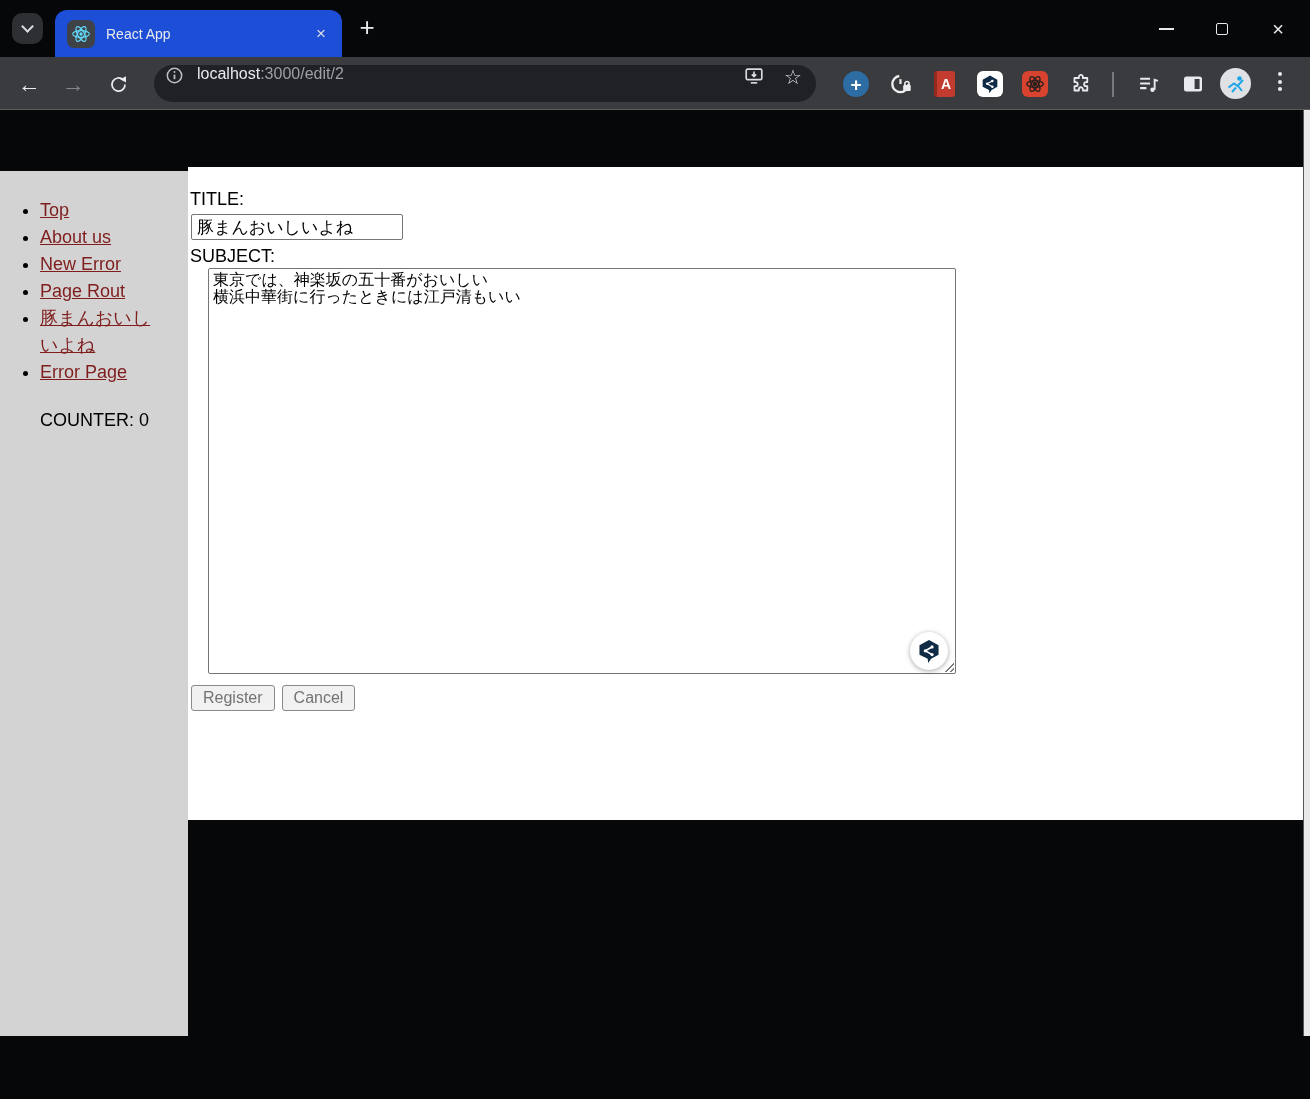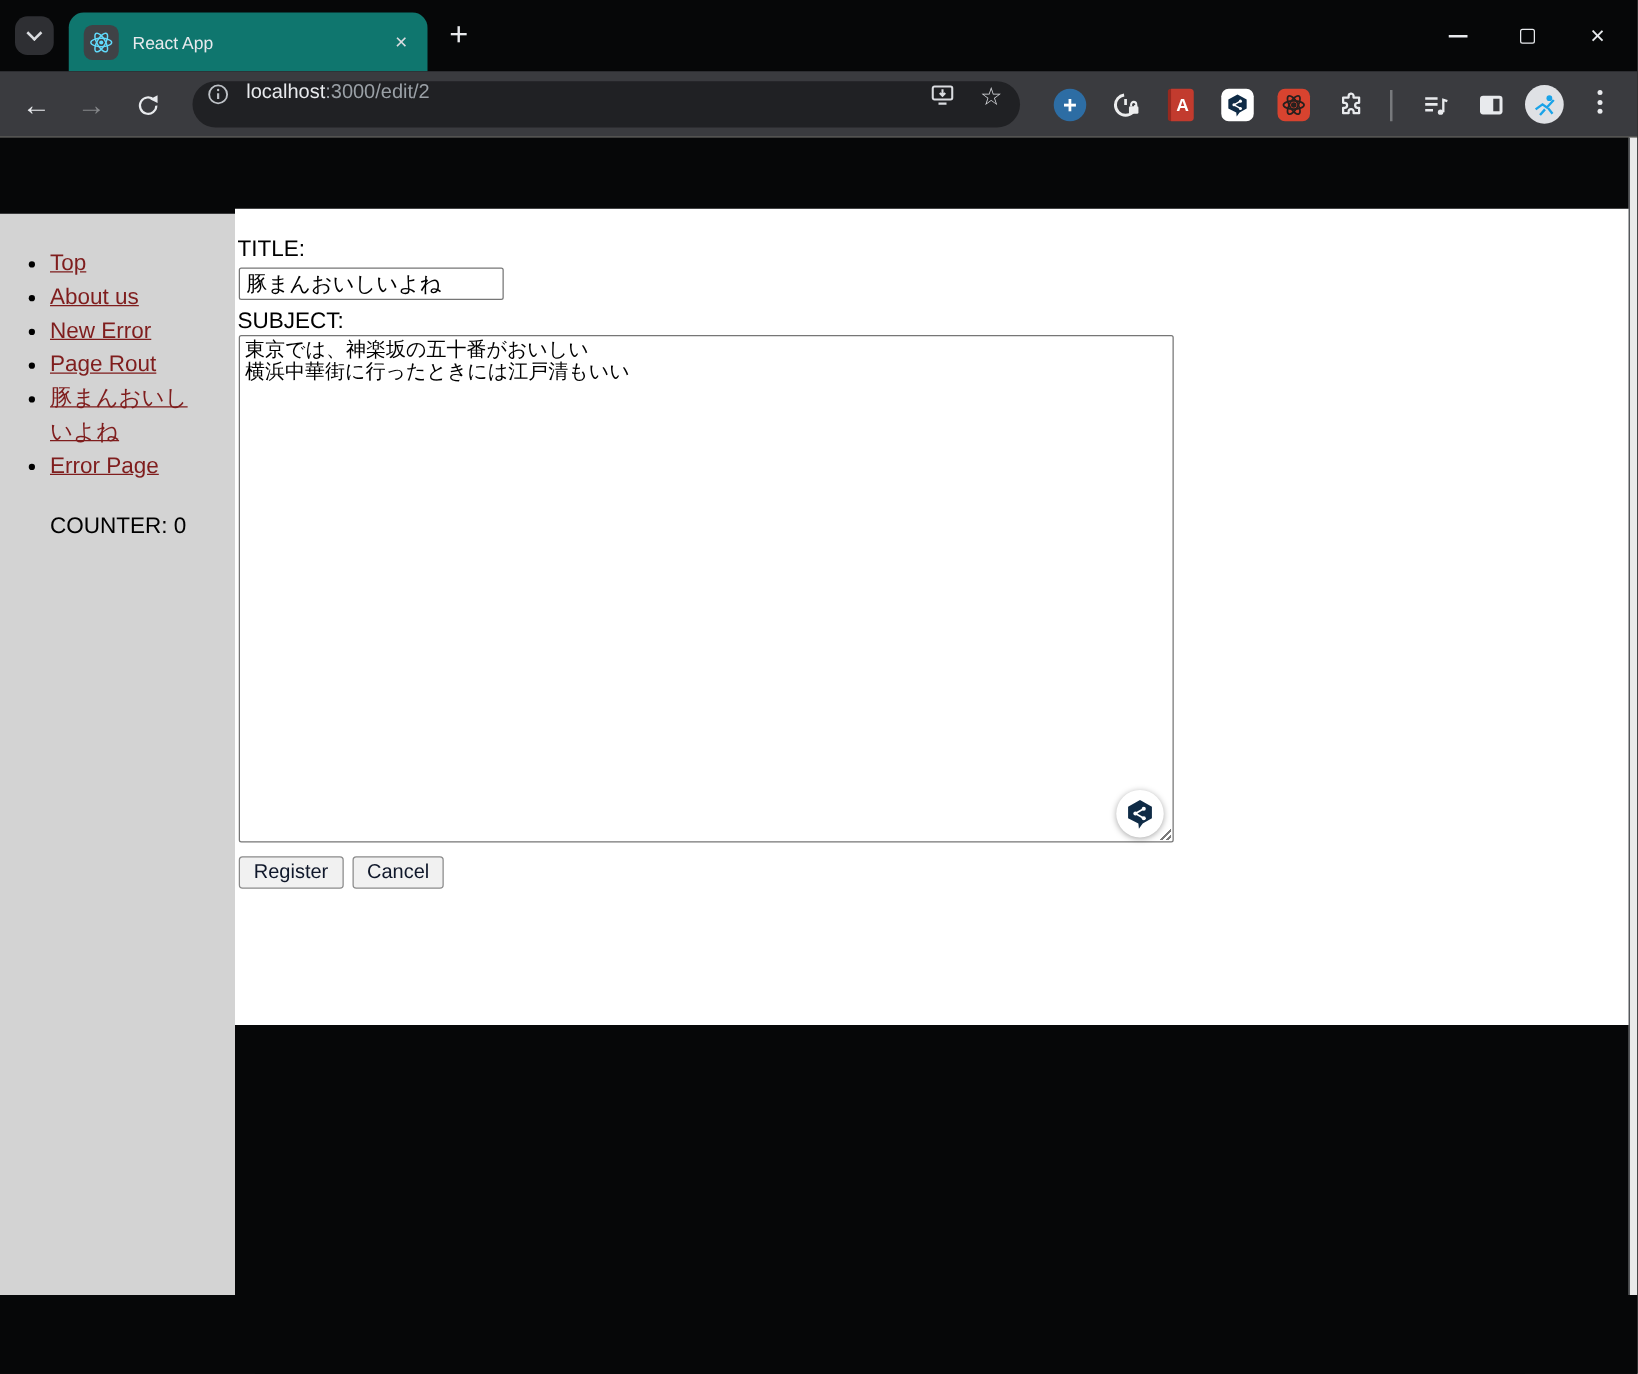"React App" .tab { background: #0f766e -> #1d4ed8 }
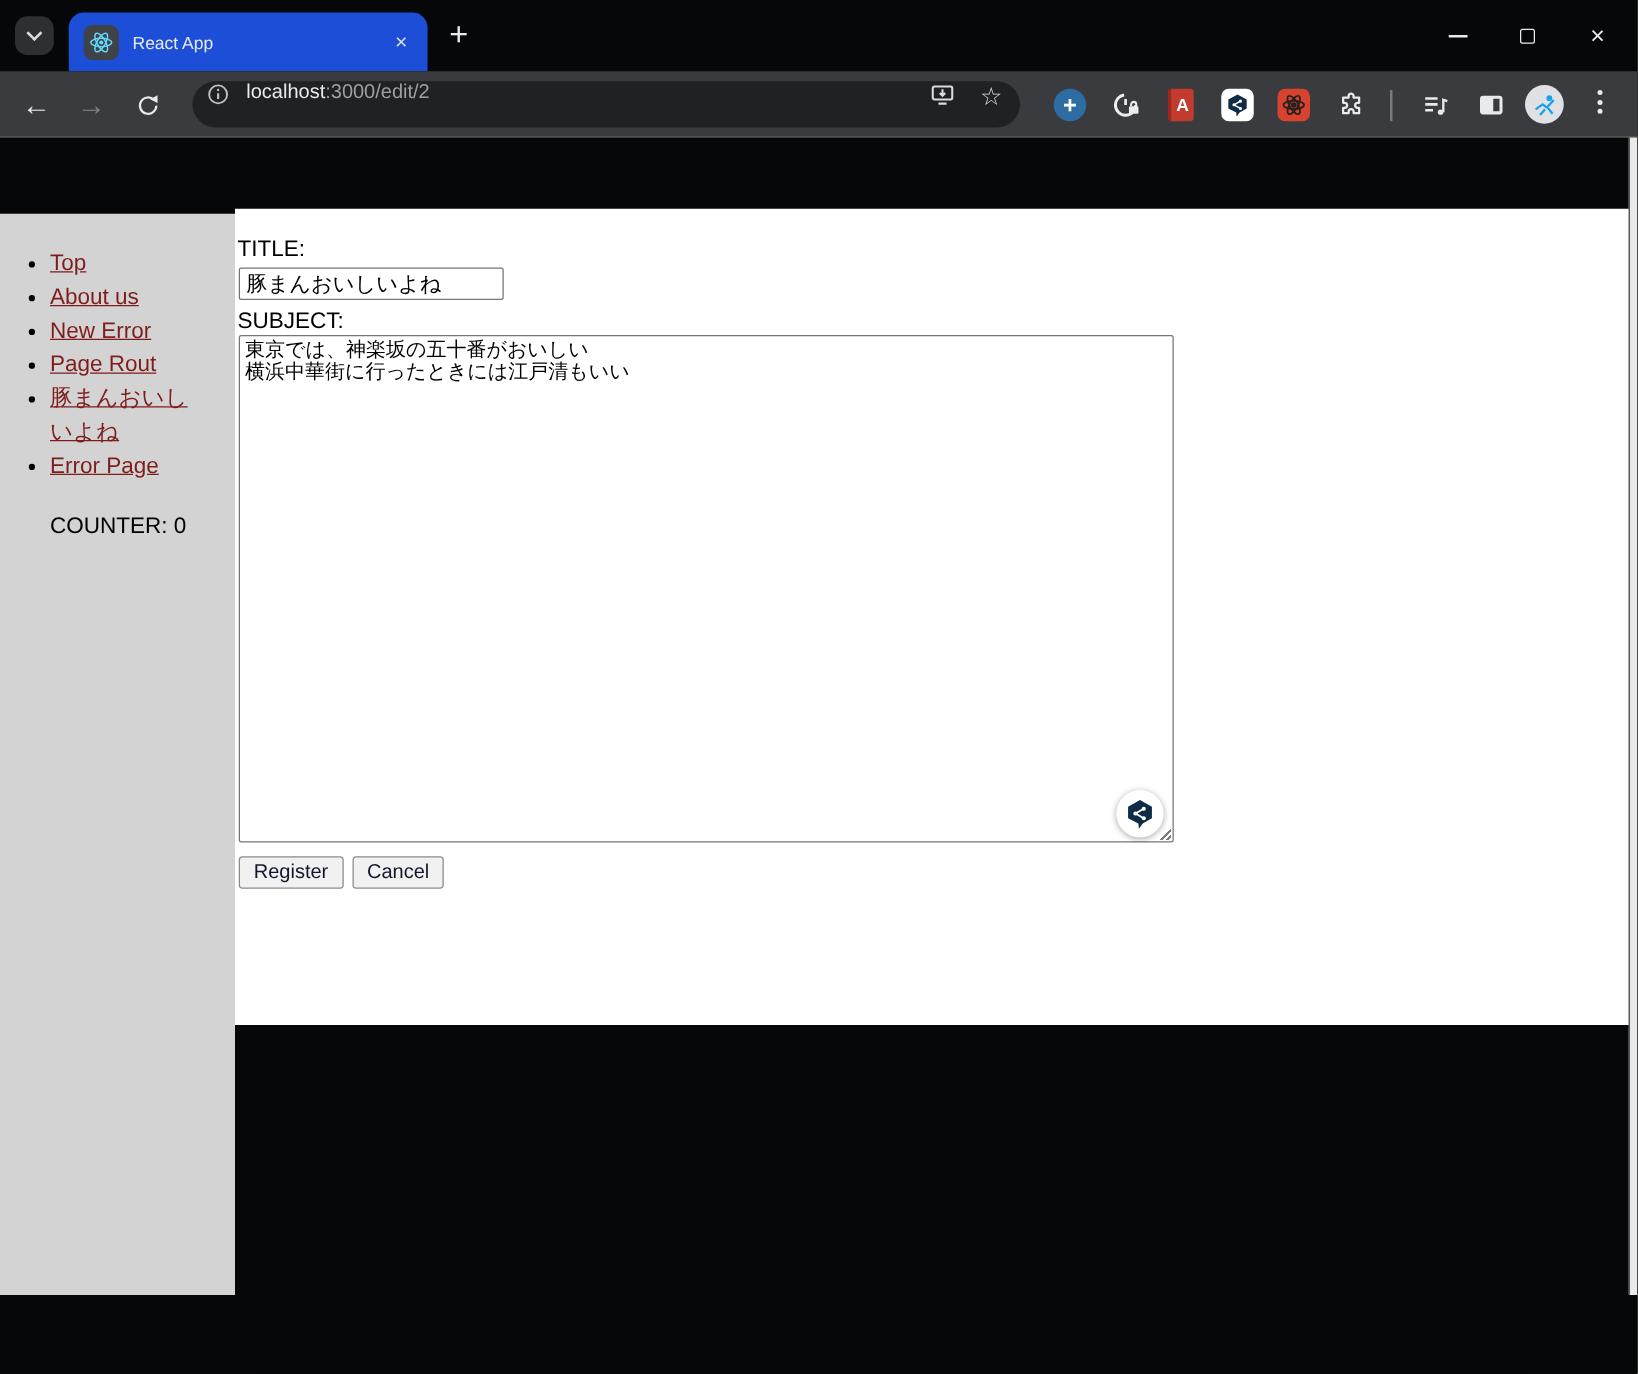"東京では、神楽坂の五十番がおいしい" .ta-wrap { margin: 1px 0 0 1px -> 1px 0 0 18px }
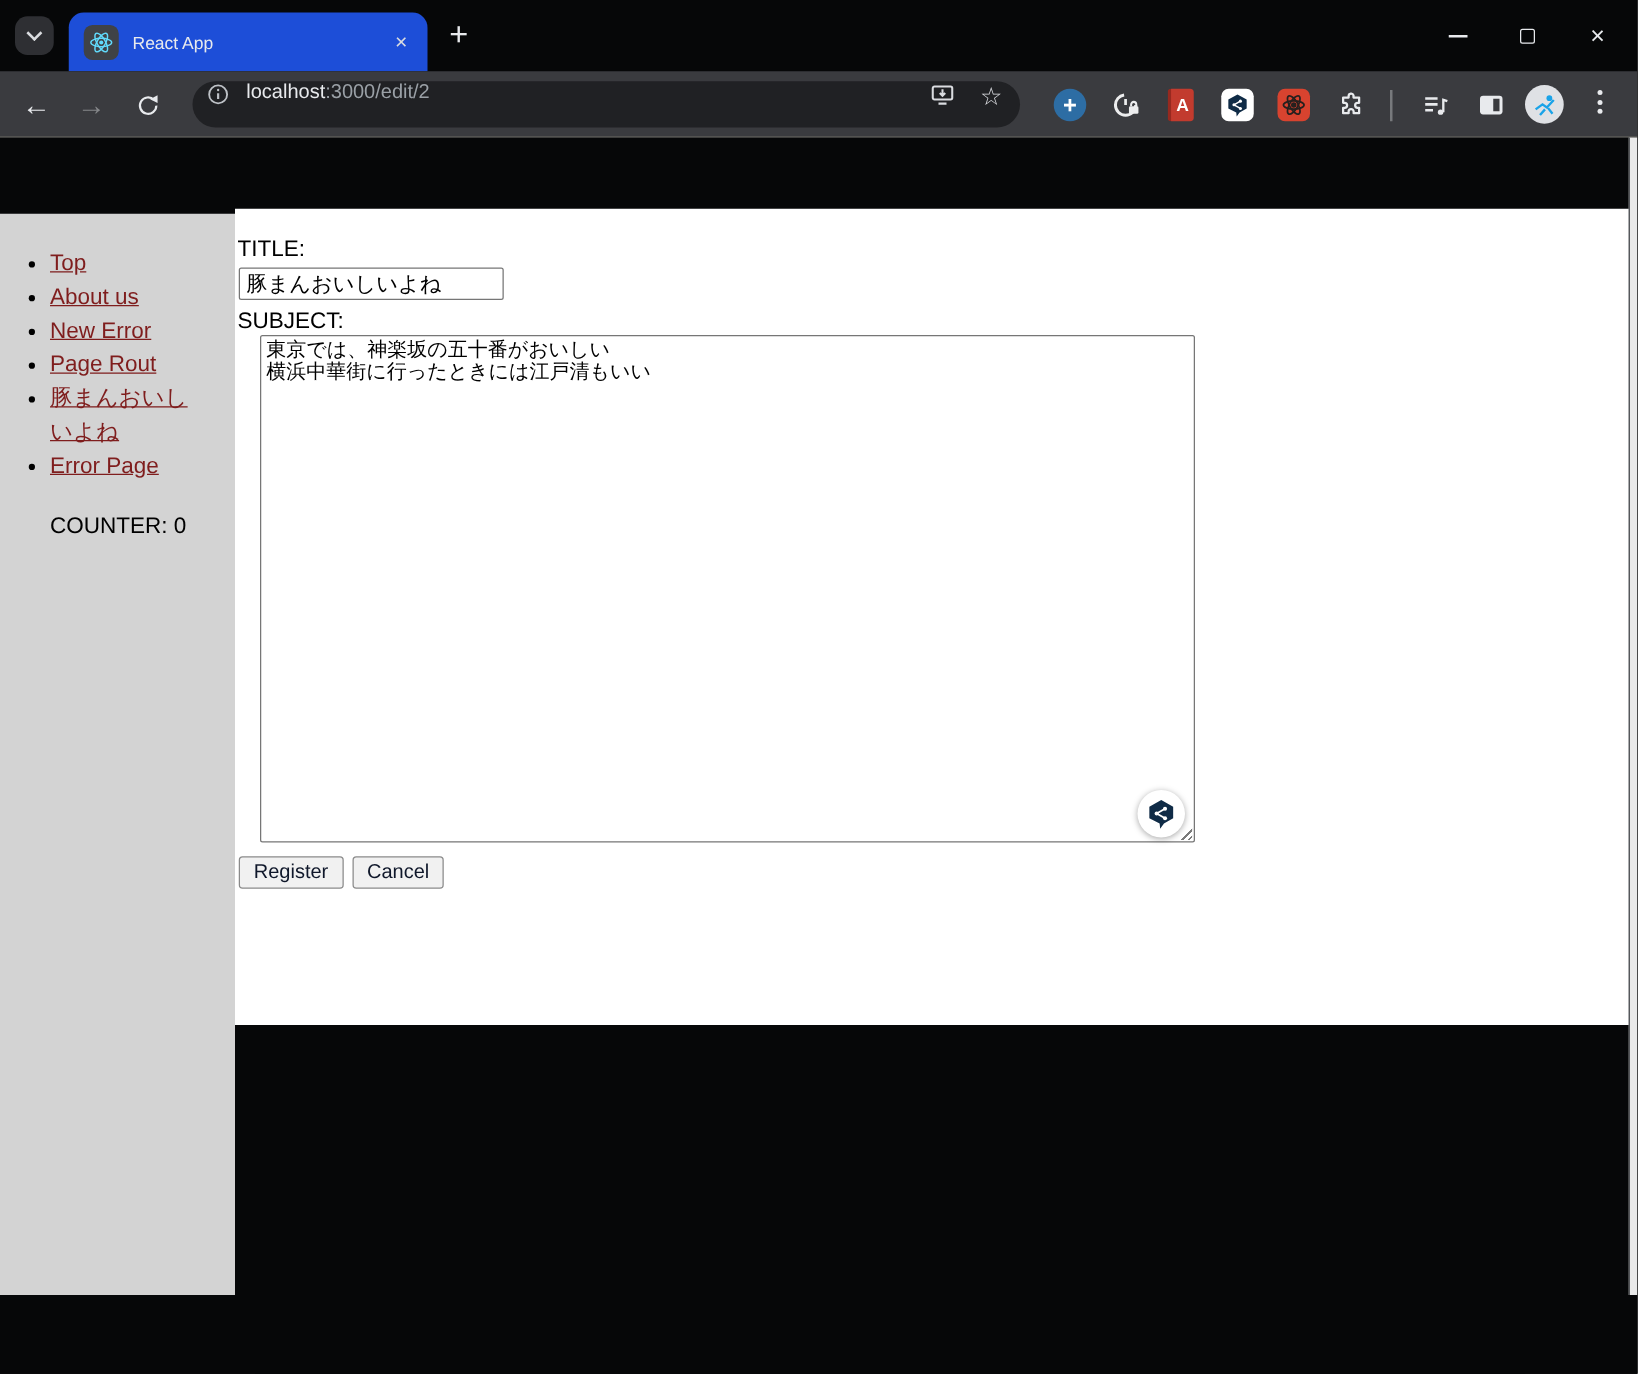"Register" .form-btn { color: #0f172a -> #737373 }
